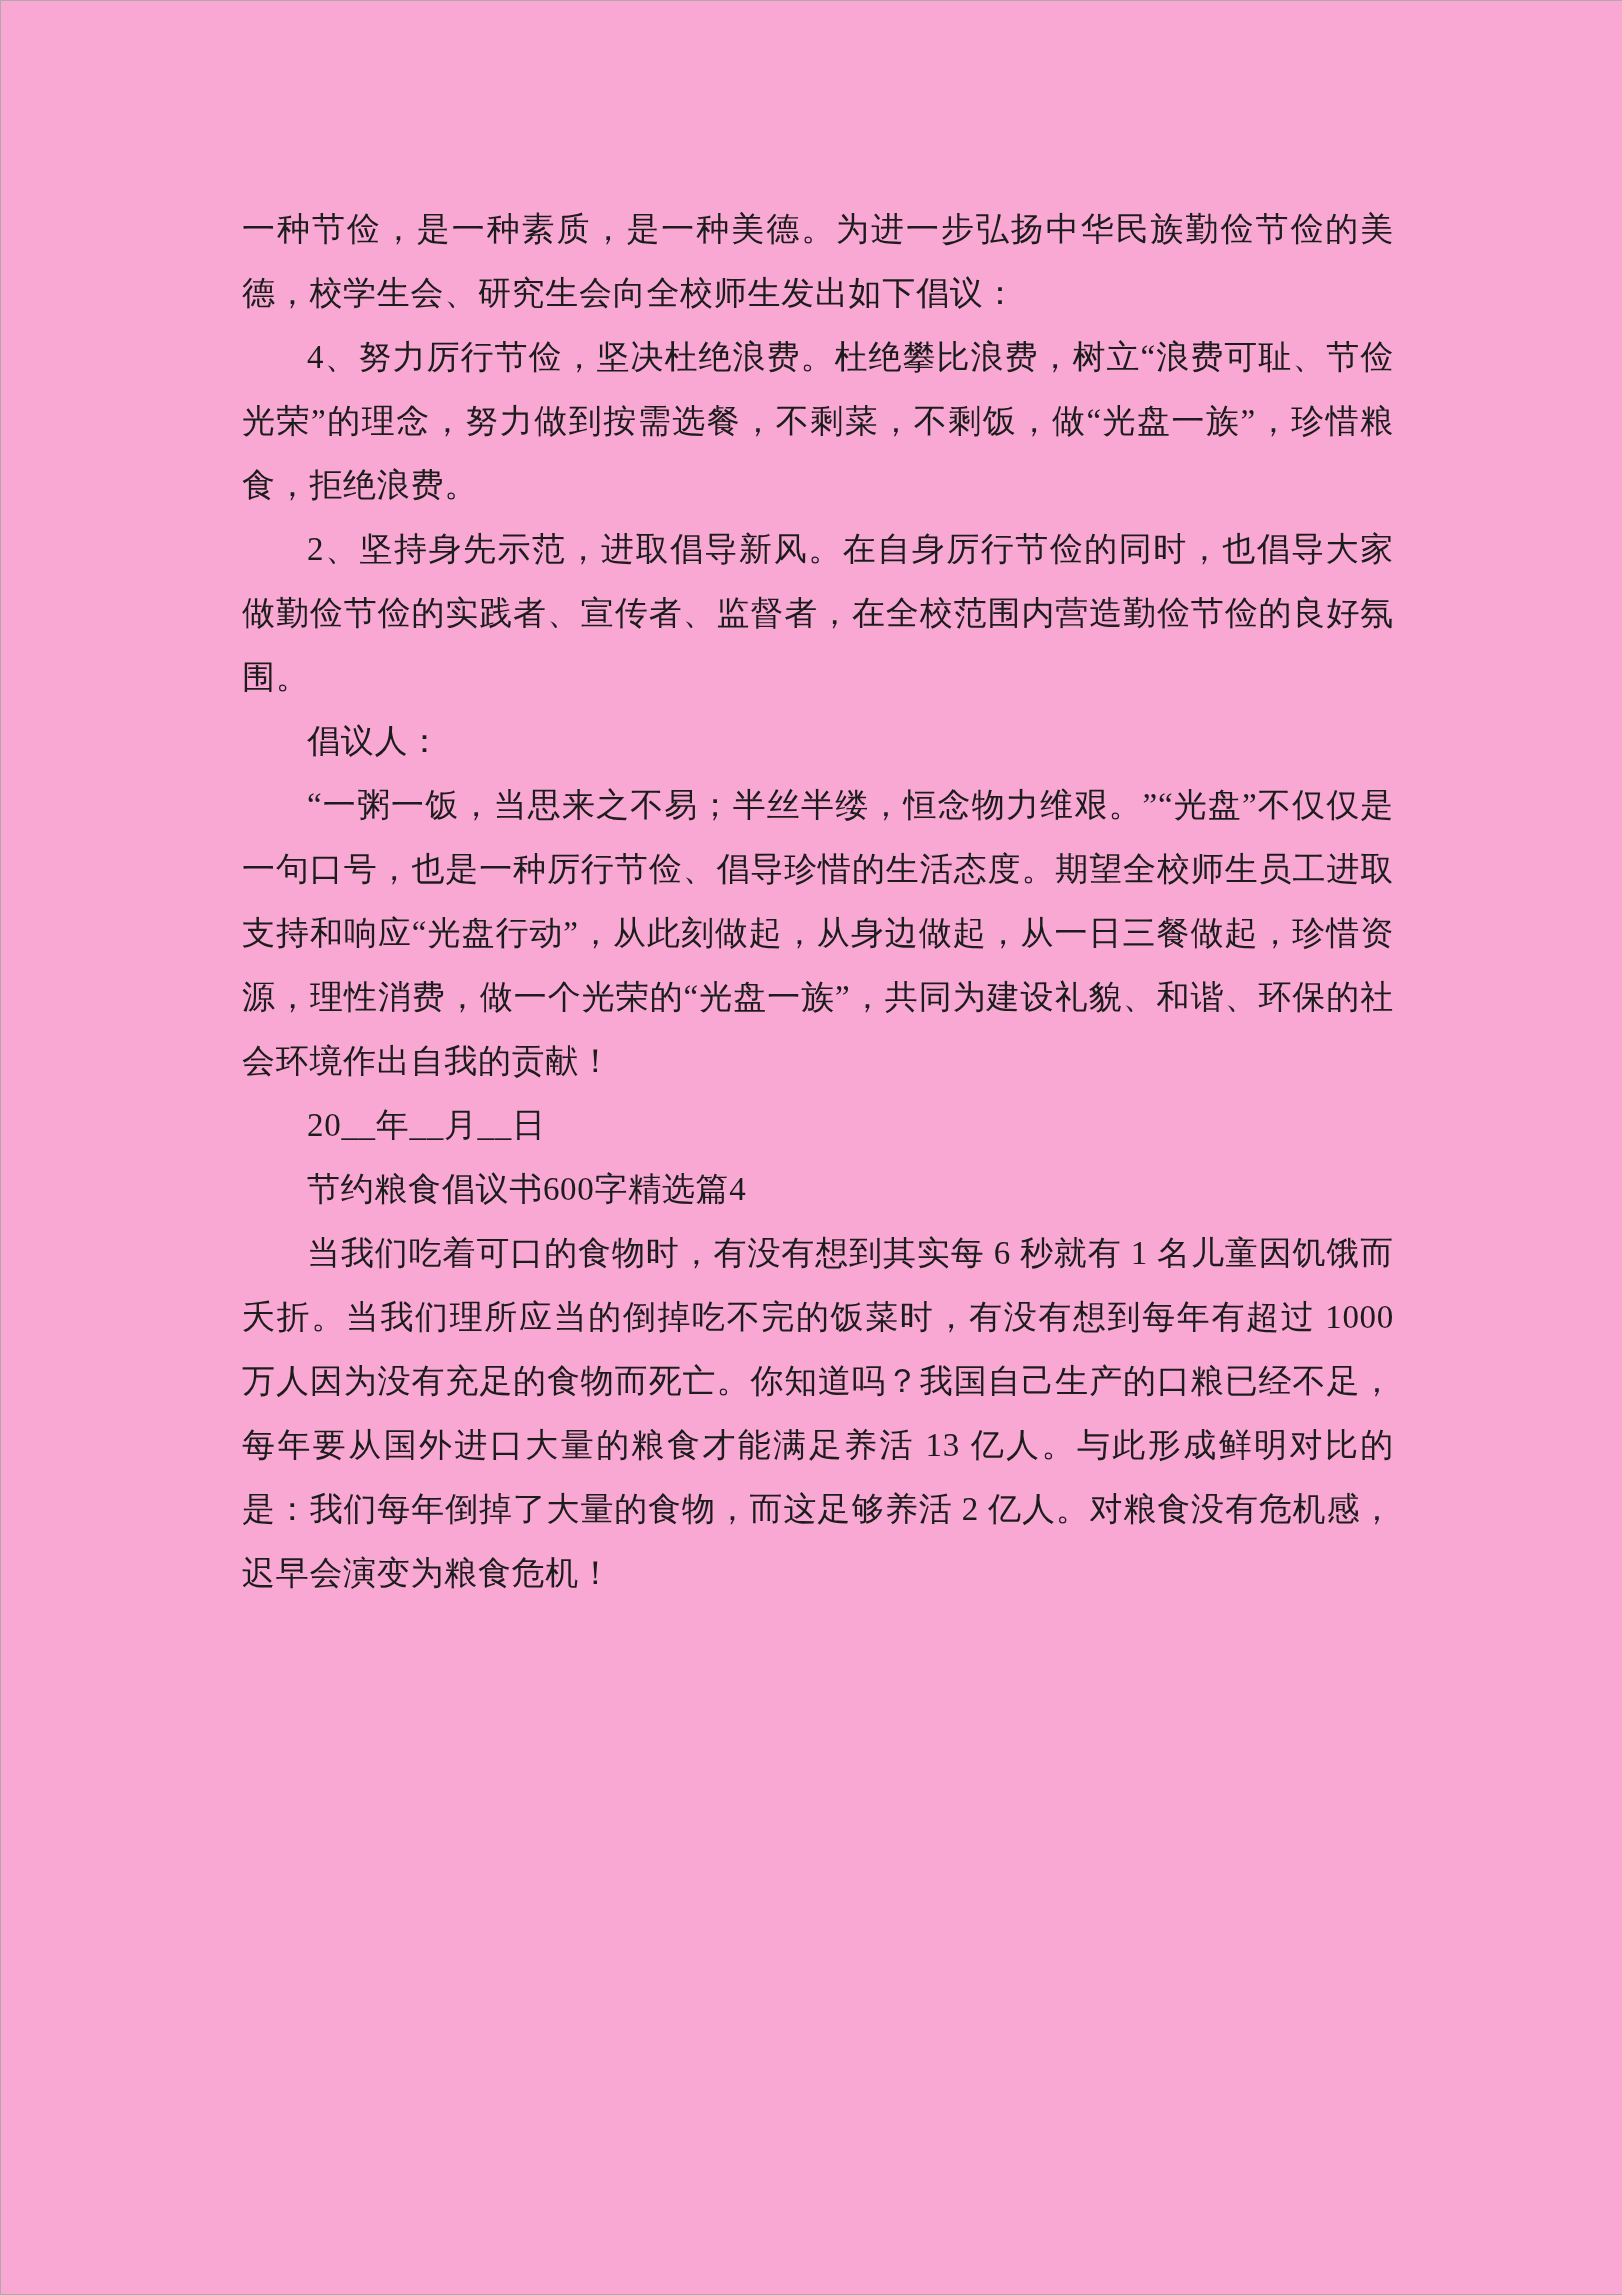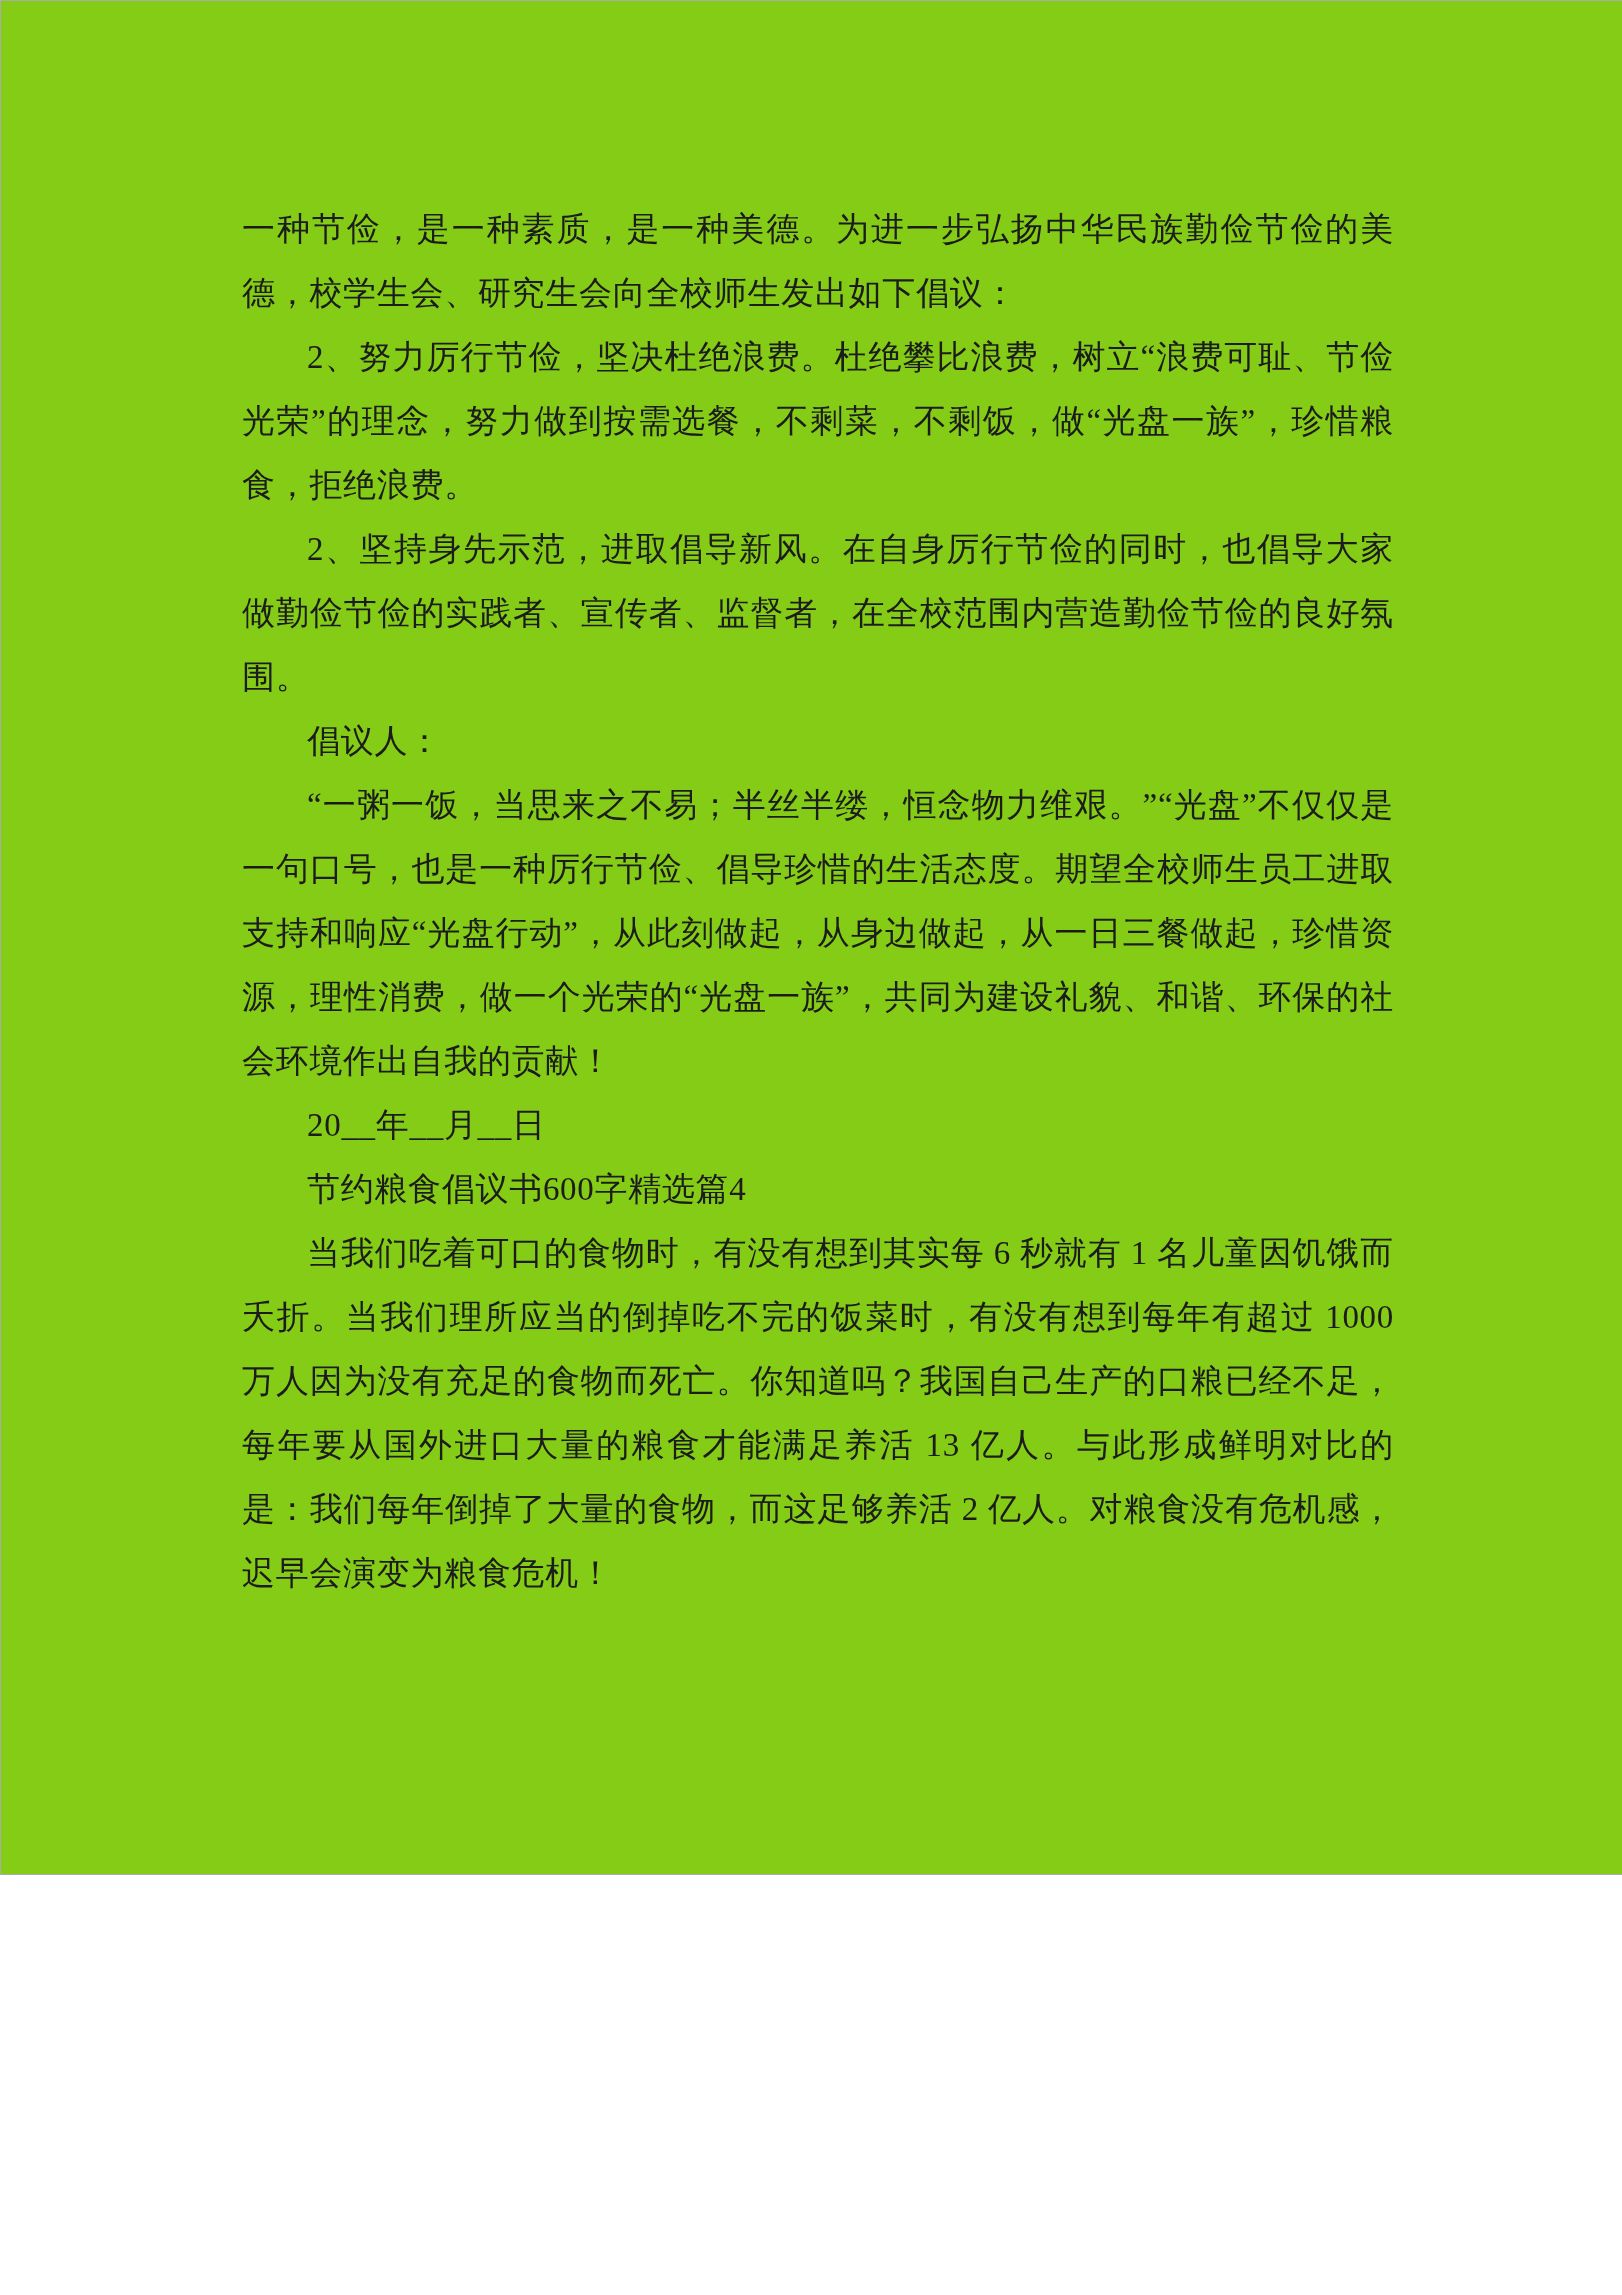"一种节俭，是一种素质，是一种美德。为进一步弘扬中华民族勤俭节俭的美德，校学生会、" .page { background: #84cc16 -> #f9a8d4; height: 1875px -> 2295px }
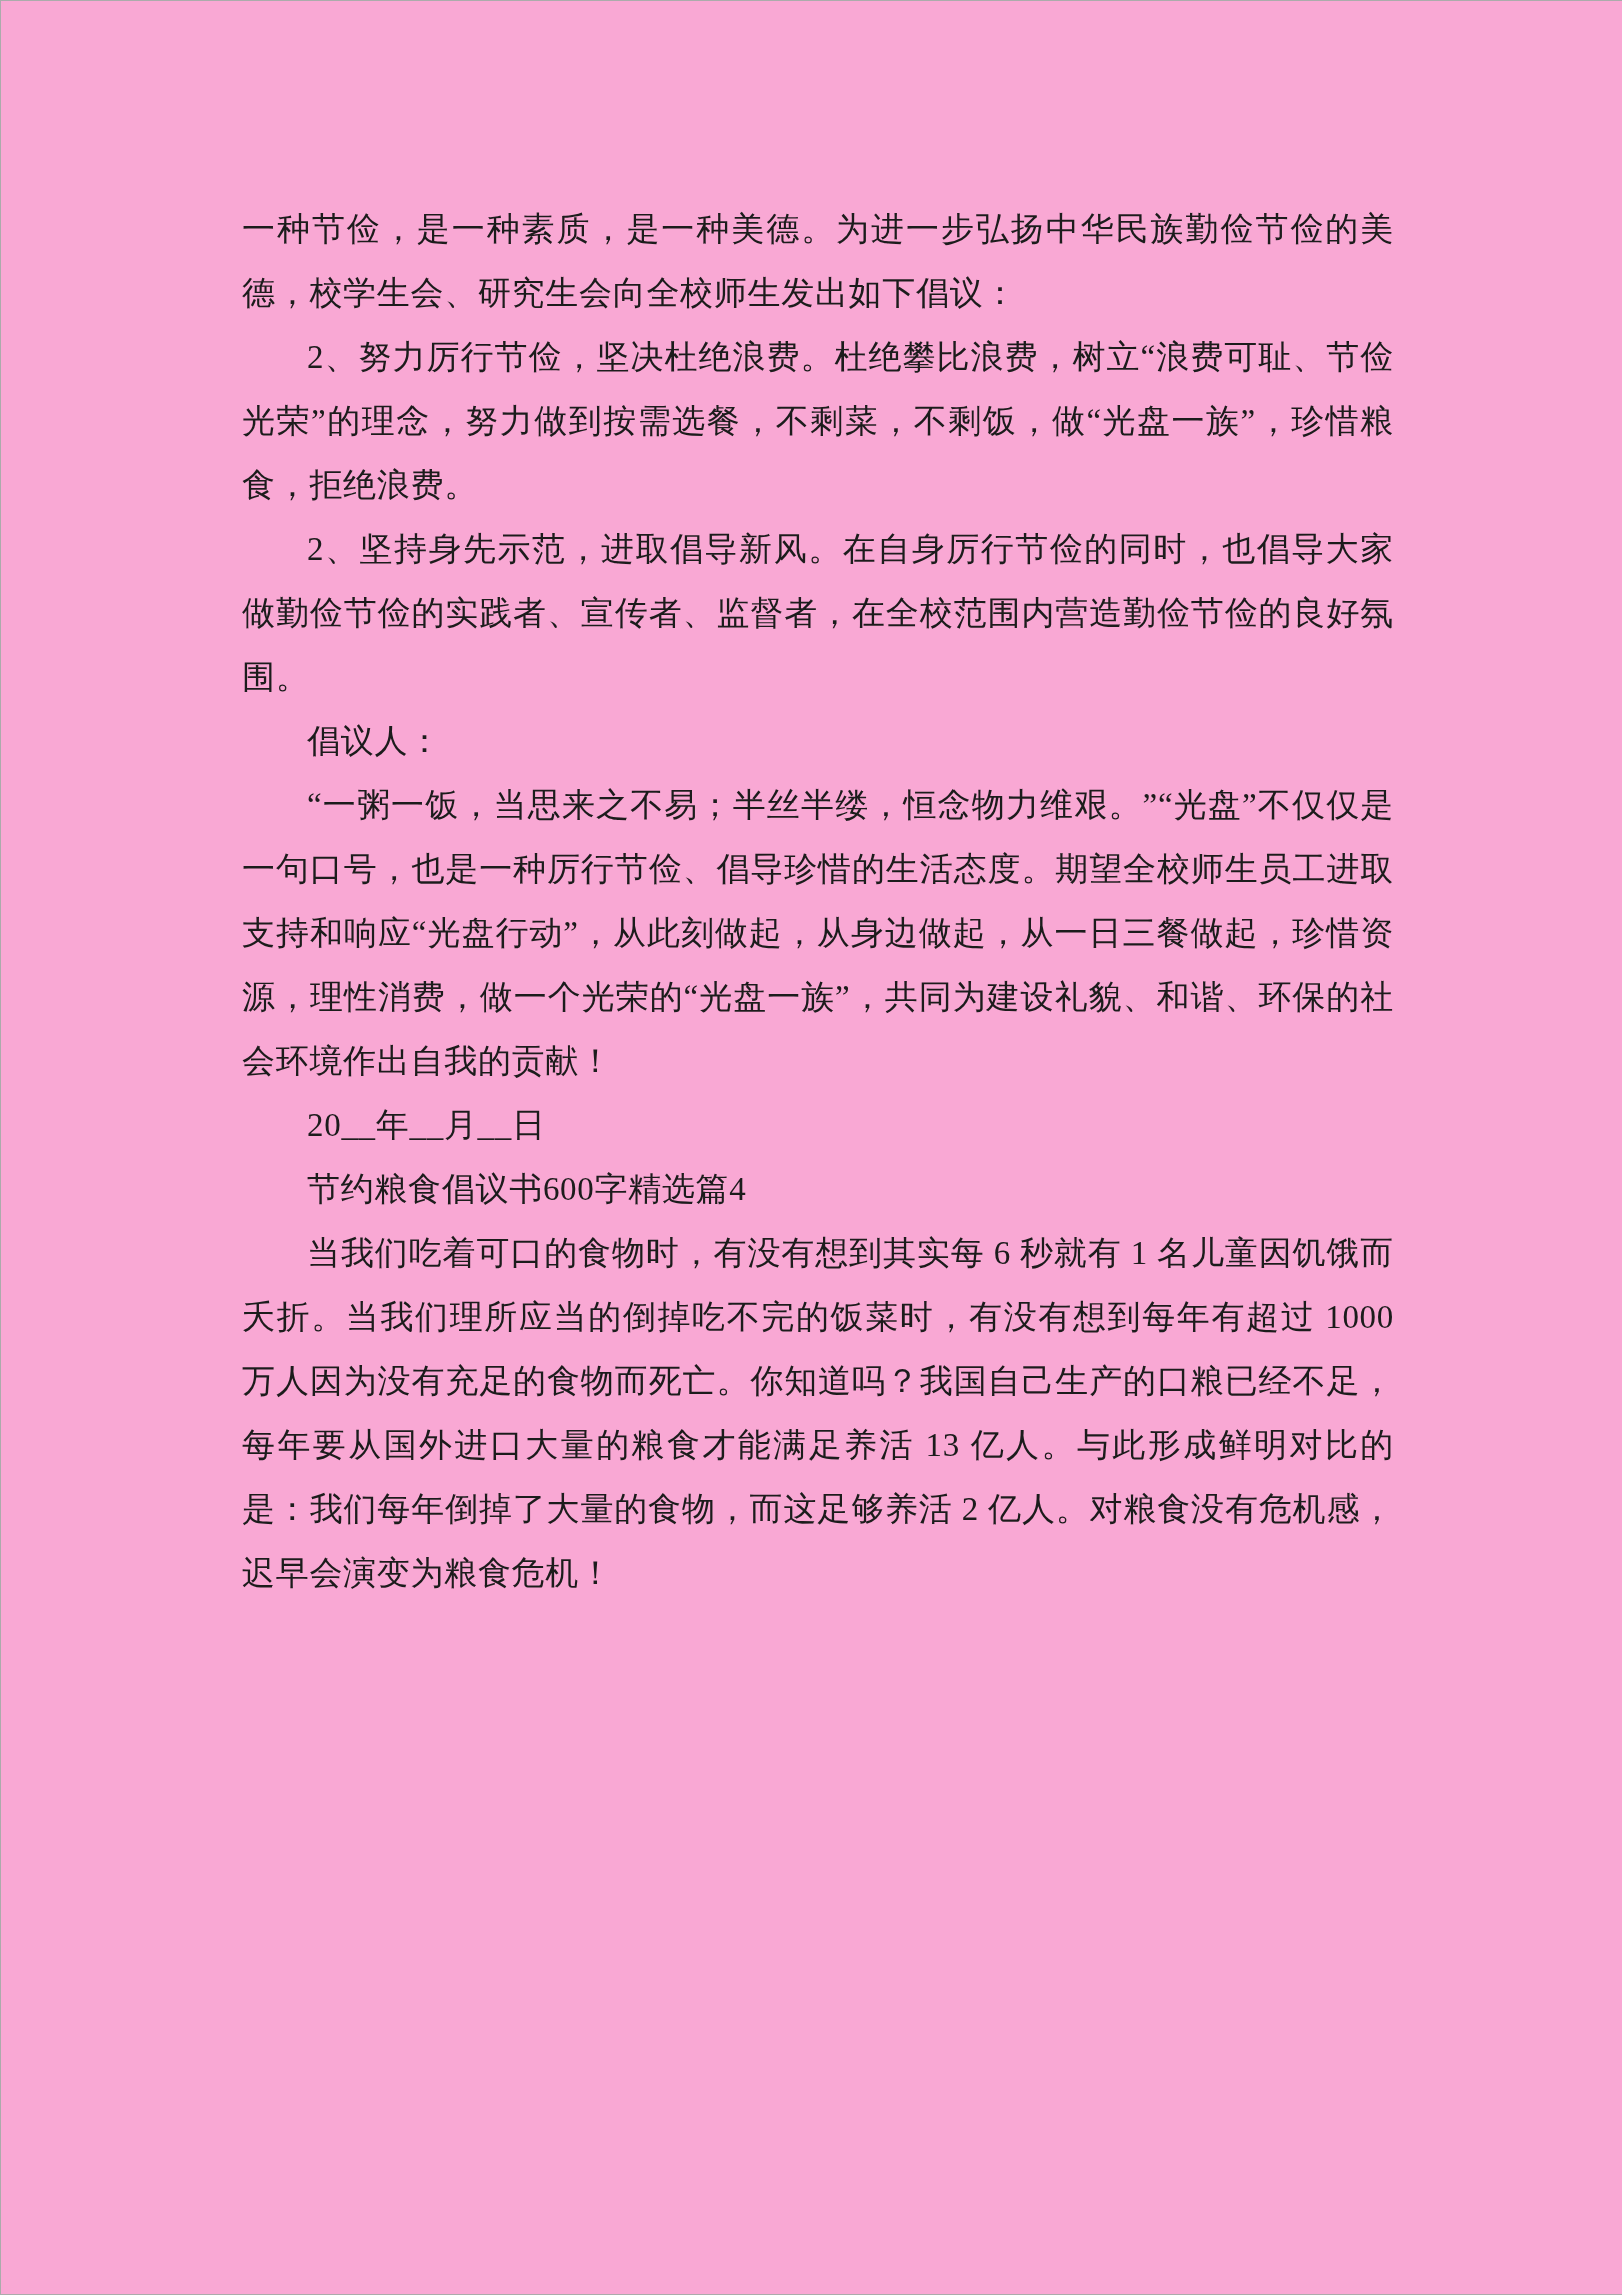"2、努力厉行节俭，坚决杜绝浪费。杜绝攀比浪费，树立“浪费可耻、节俭光荣”的理念，" p.para { text: 2 -> 4 }
